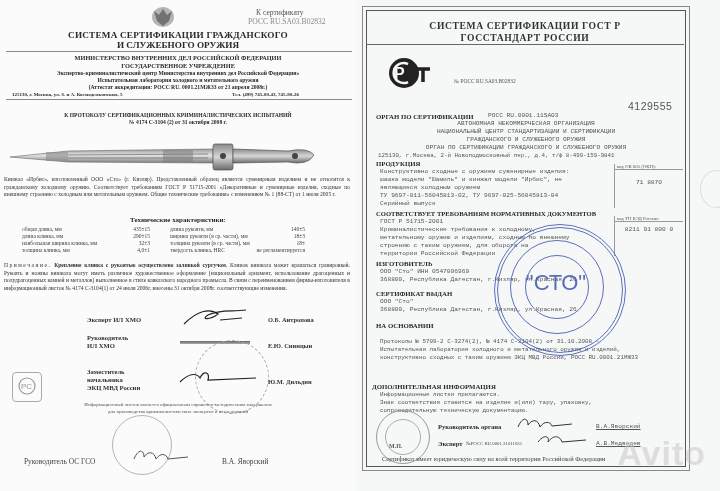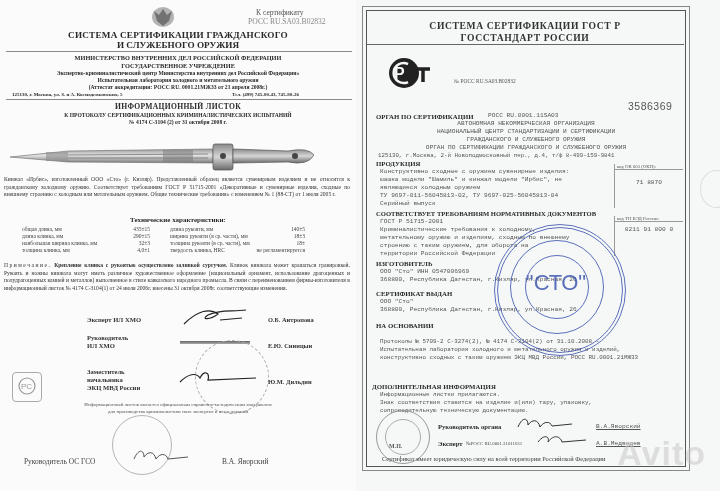"ИНФОРМАЦИОННЫЙ ЛИСТОК" div.abs { html: <div>ИНФОРМАЦИОННЫЙ ЛИСТОК</div> -> none }
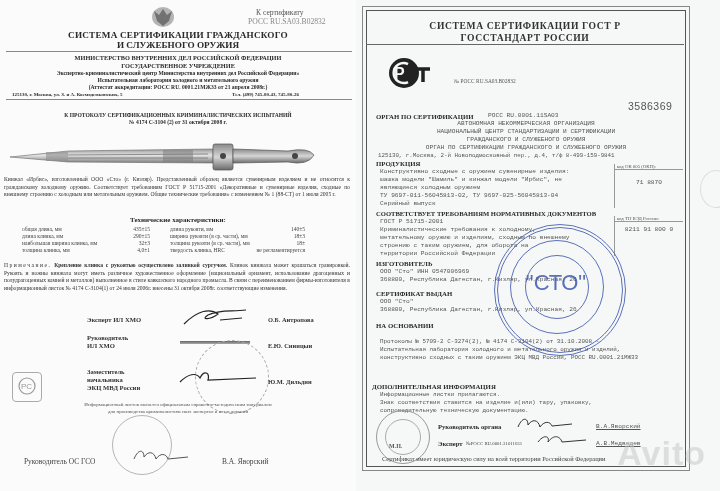"3586369" div.abs { text: 3586369 -> 4129555 }
